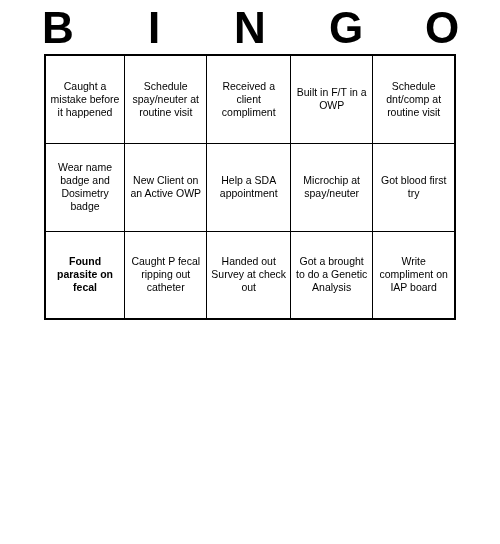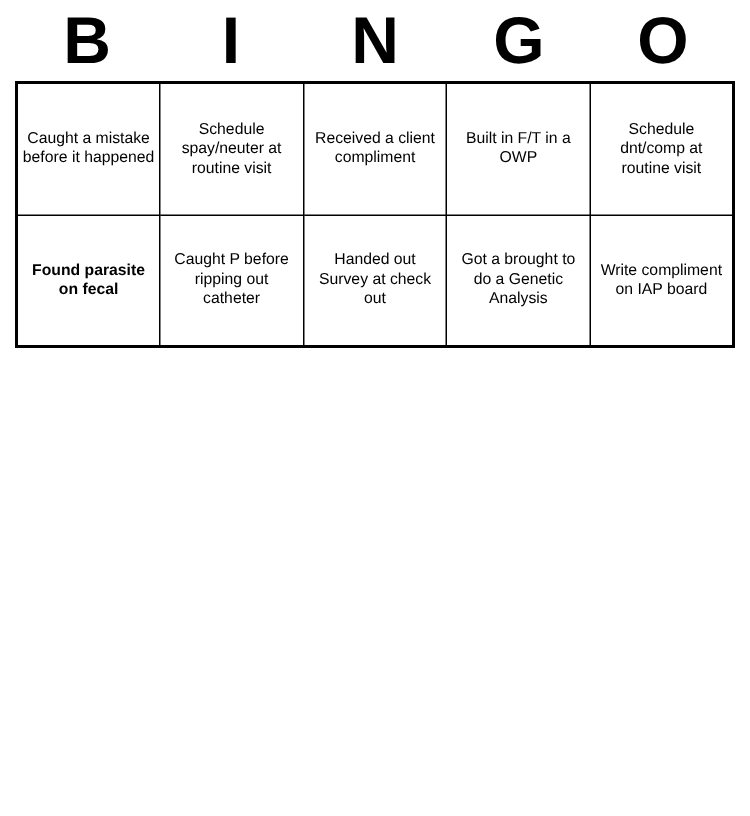"Caught a mistake before it" .bingo-grid { width: 480px -> 412px }
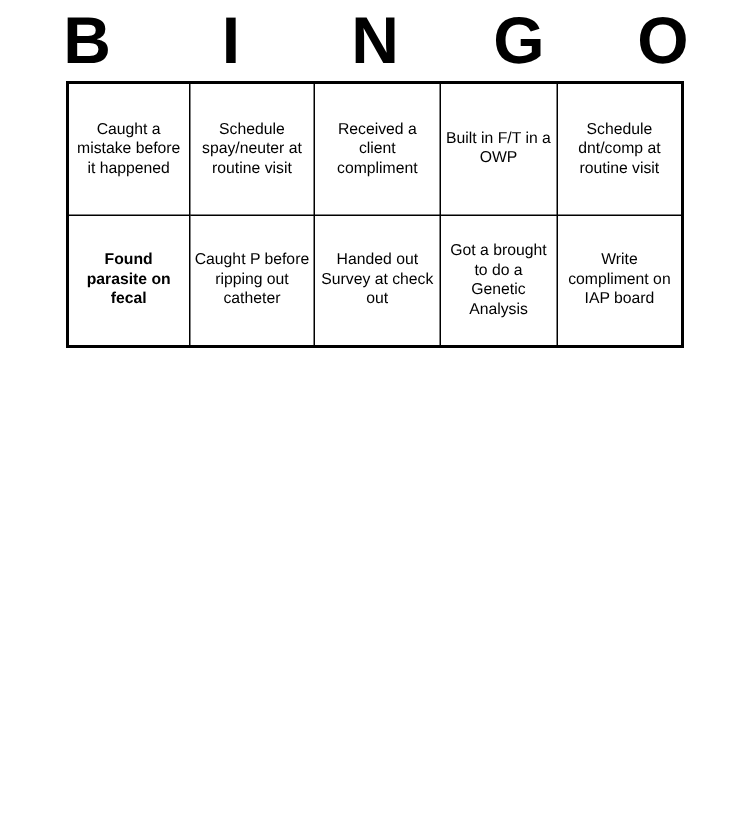"Wear name badge and Dosimetry" tr { html: none -> <tr> <td>Wear name badge and Dosimetry badge</td> <td>New Client on an Active OWP</td> <td>Help a SDA appointment</td> <td>Microchip at spay/neuter</td> <td>Got blood first try</td> </tr> }
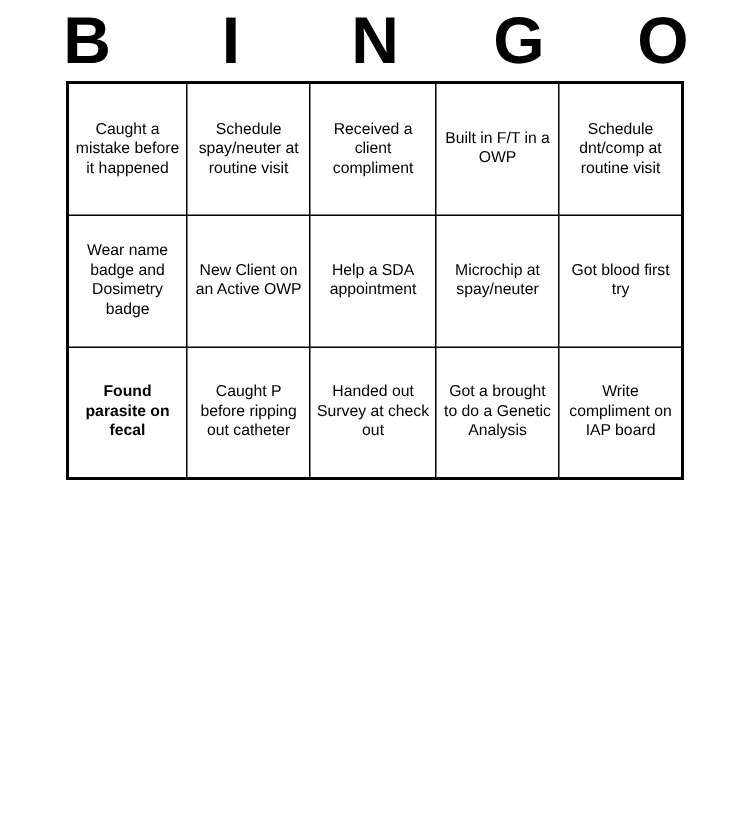"Caught P before ripping out" td { text: before -> fecal }
